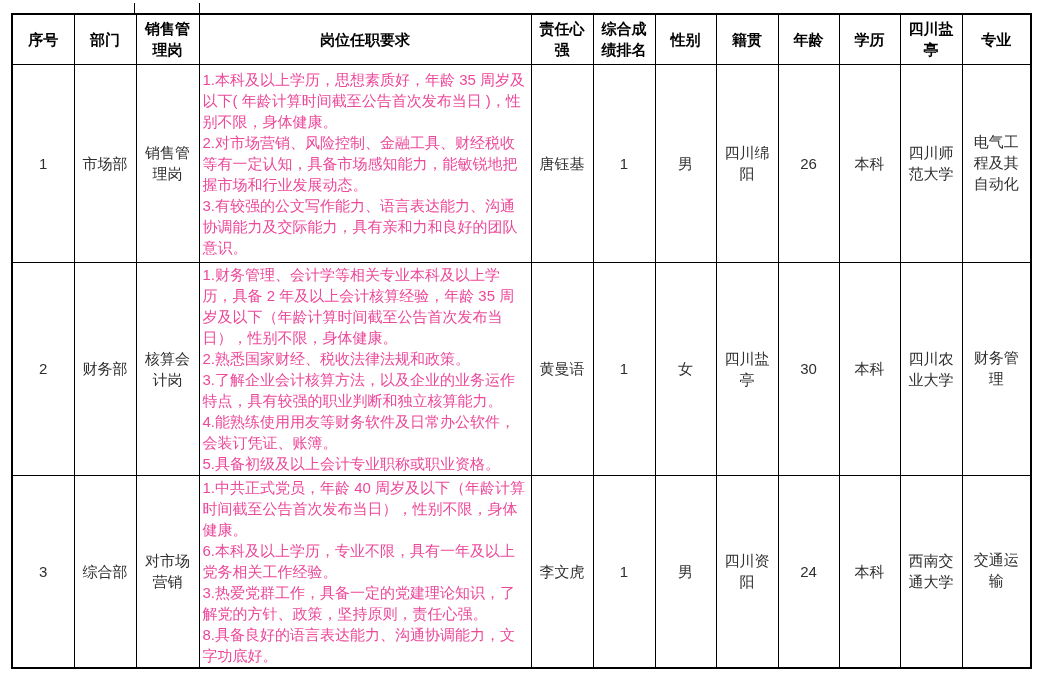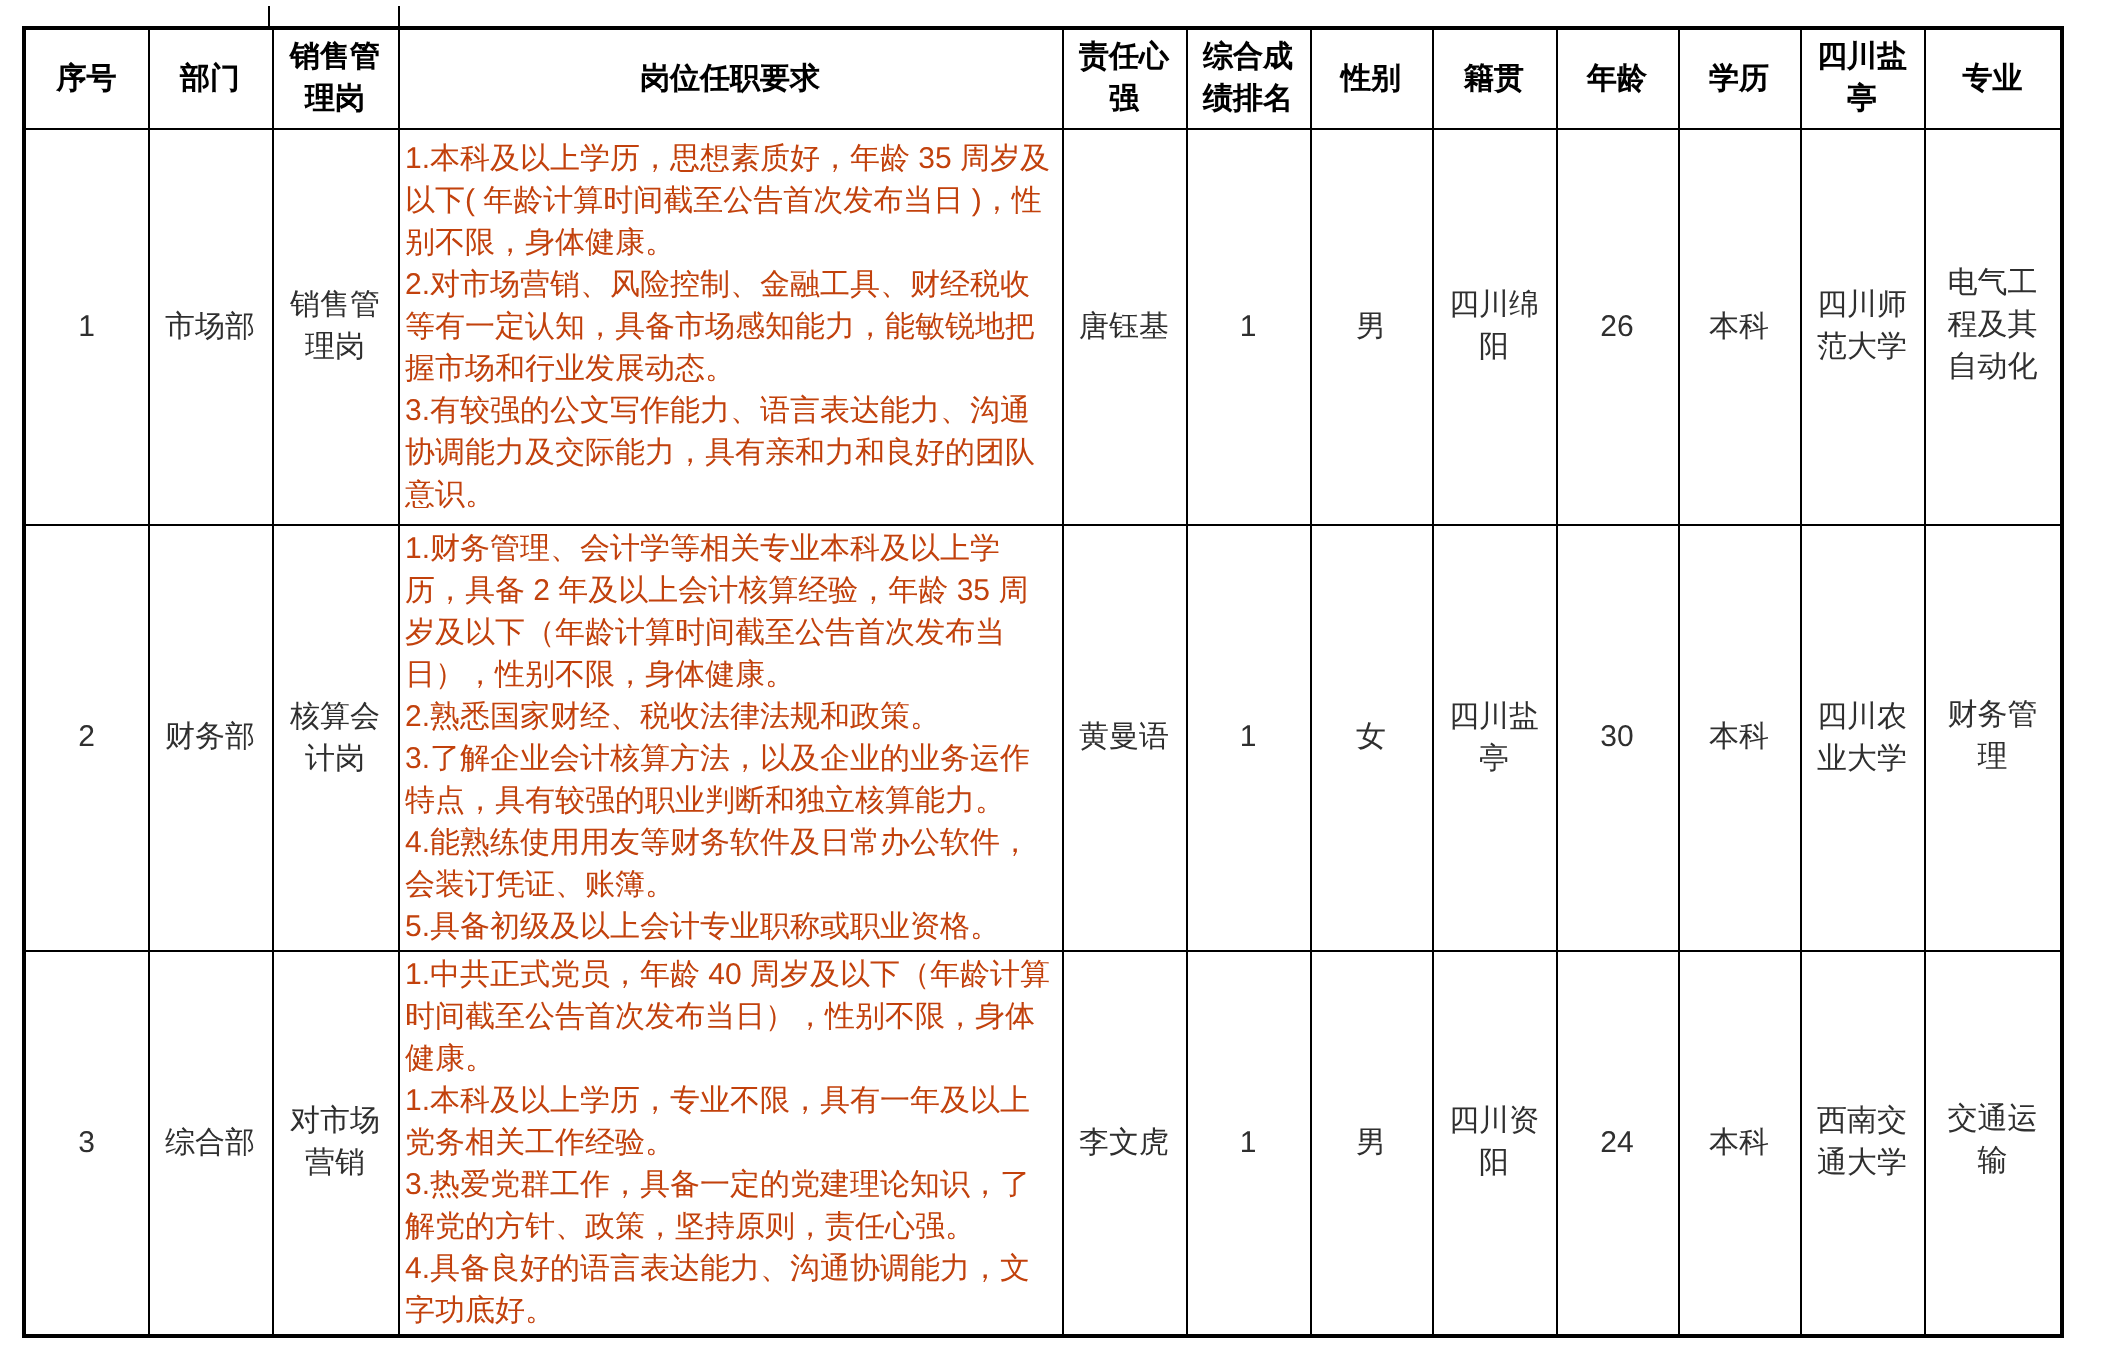"1.本科及以上学历，思想素质好，年龄 35 周岁及以下(" td.req { color: #c2410c -> #ec4899 }
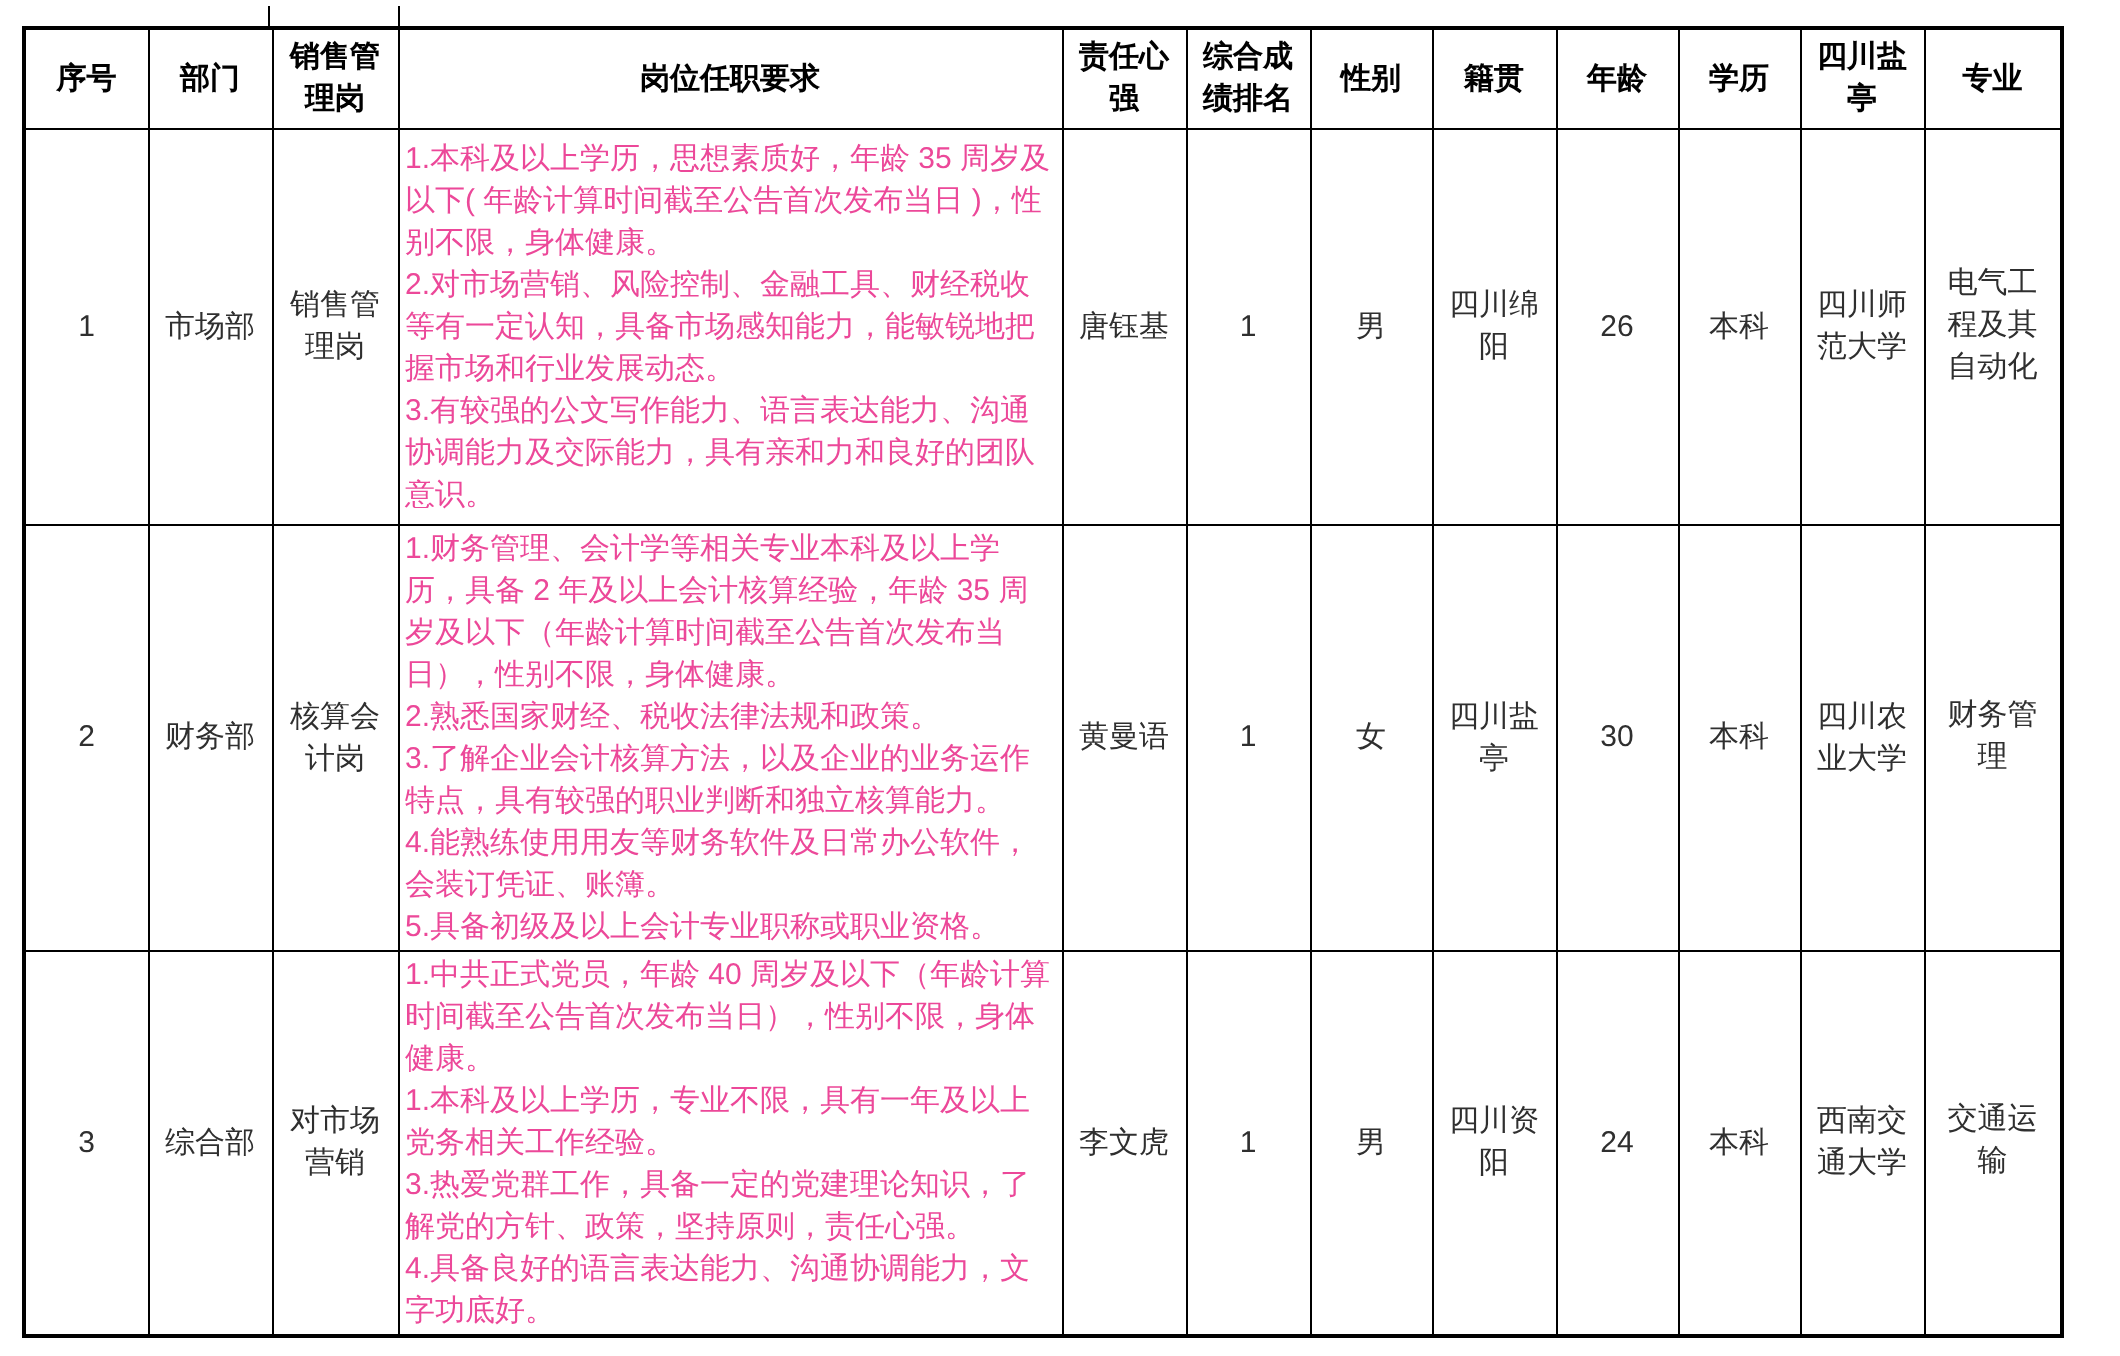"1.本科及以上学历，专业不限，具有一年及以上党务相关工作经验。" div.req-item { text: 1 -> 6 }
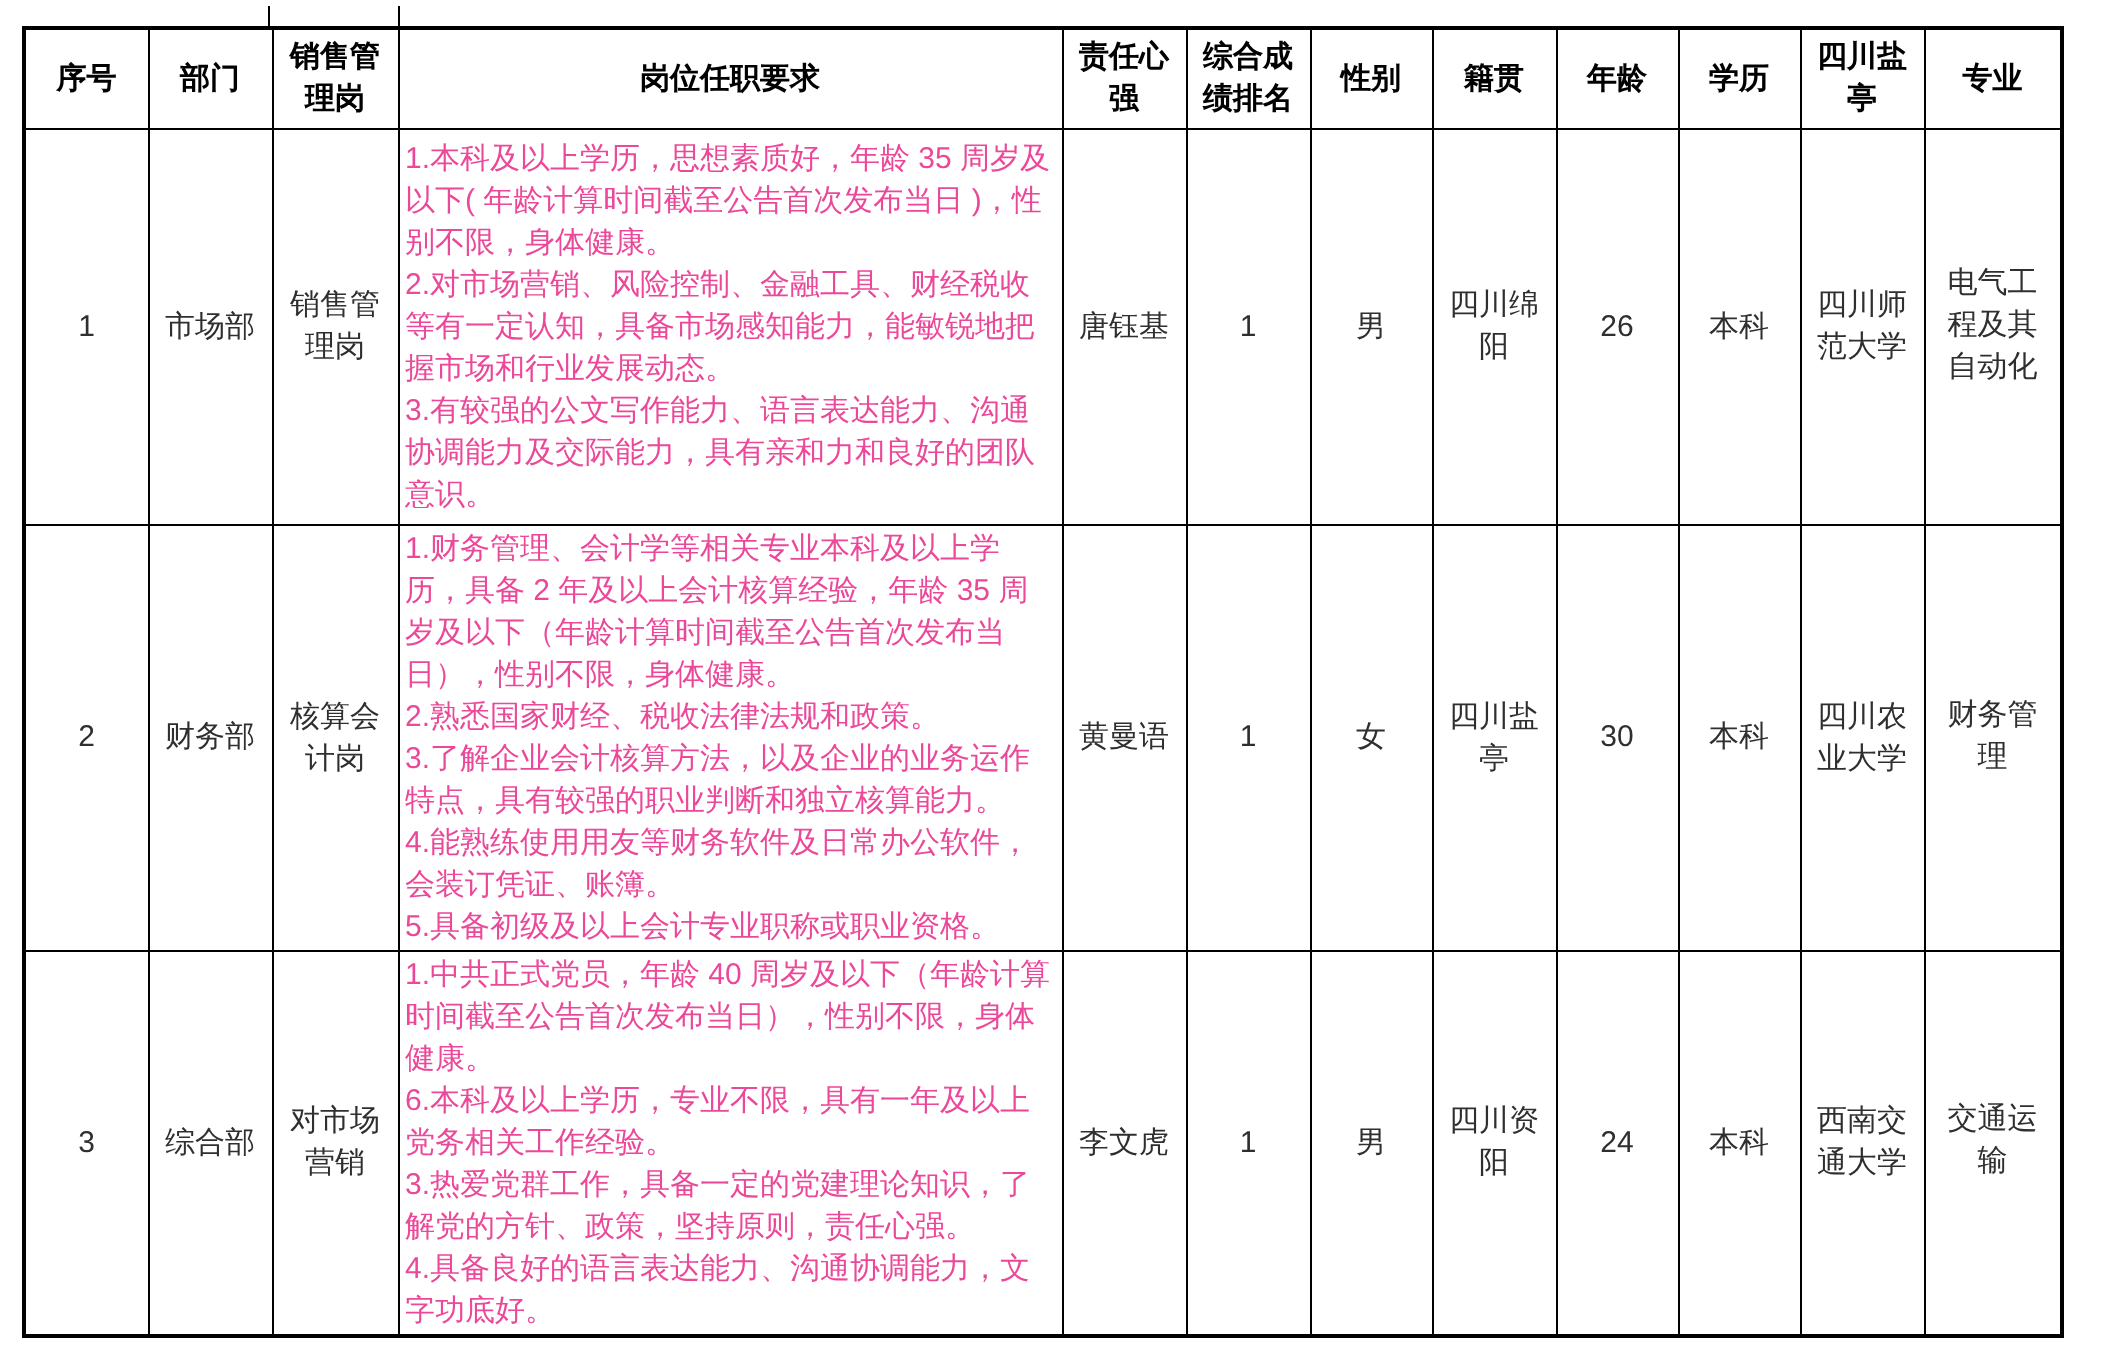"4.具备良好的语言表达能力、沟通协调能力，文字功底好。" div.req-item { text: 4 -> 8 }
